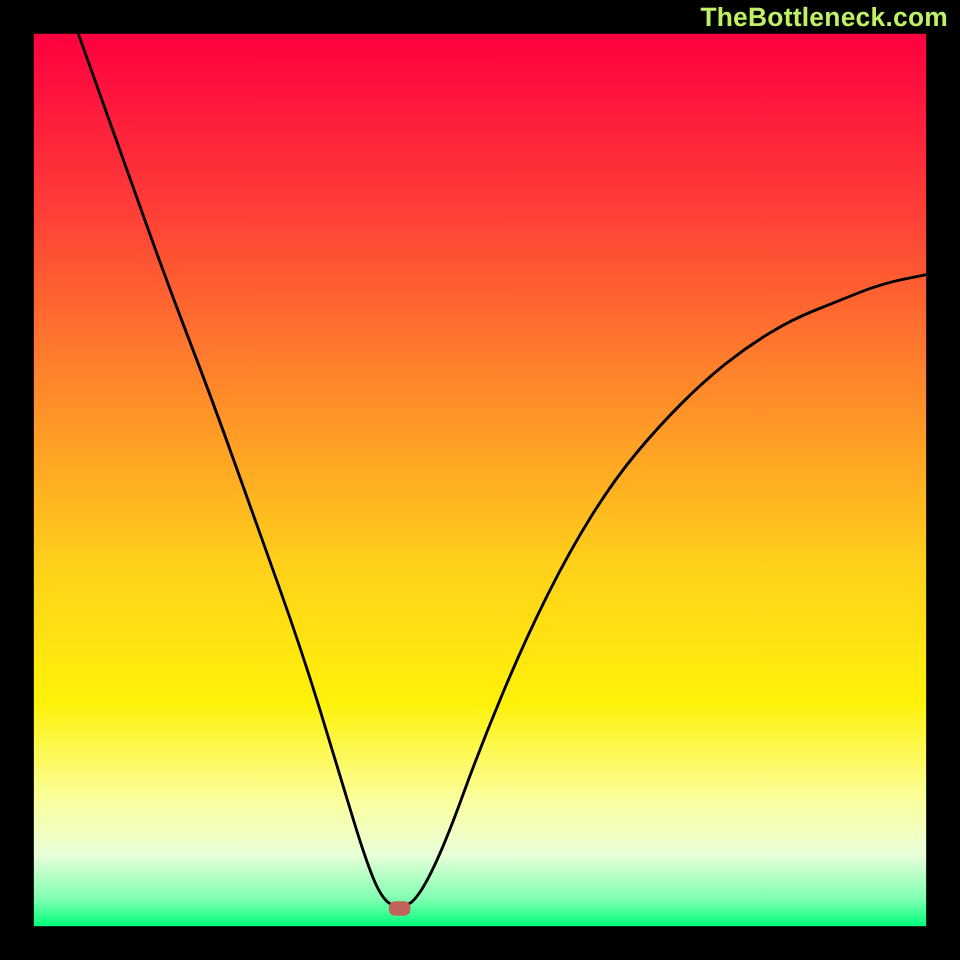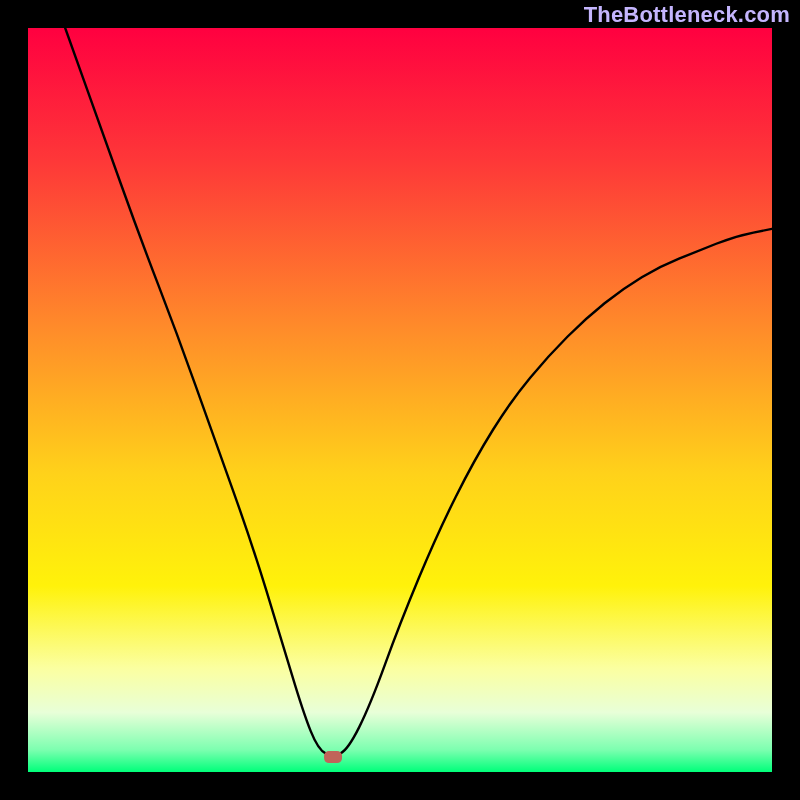"TheBottleneck.com" .watermark { color: #c4b5fd -> #bef264 }
